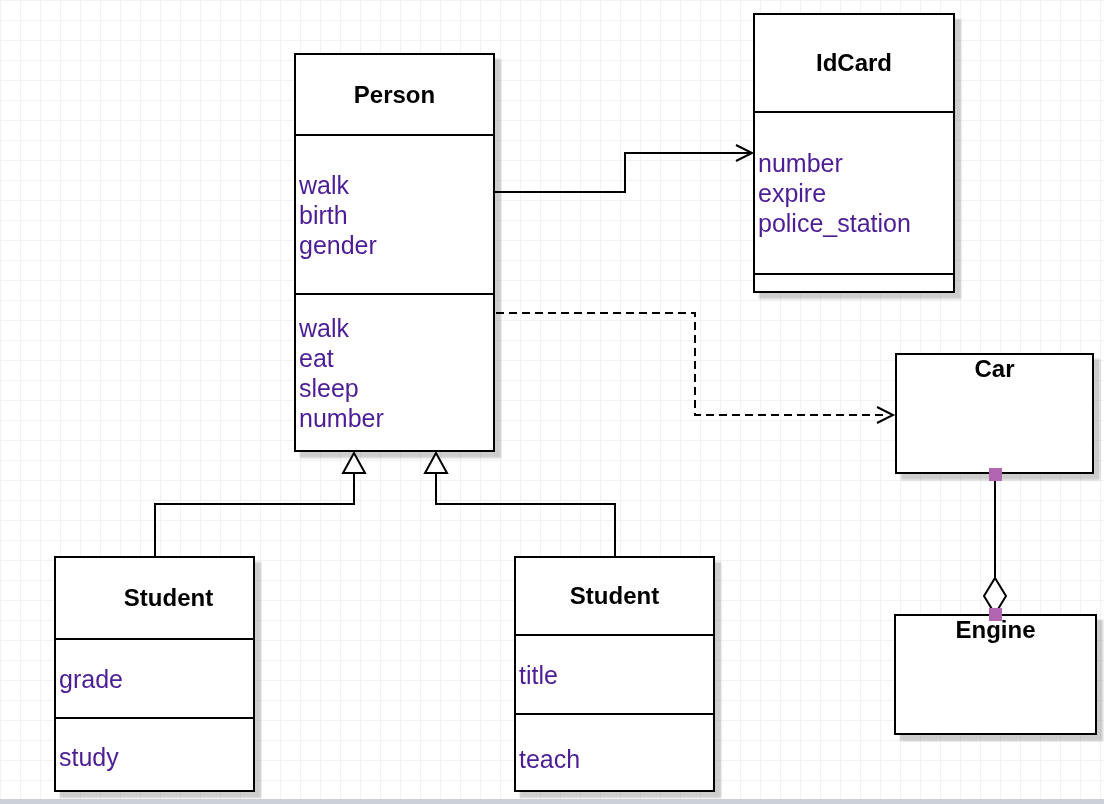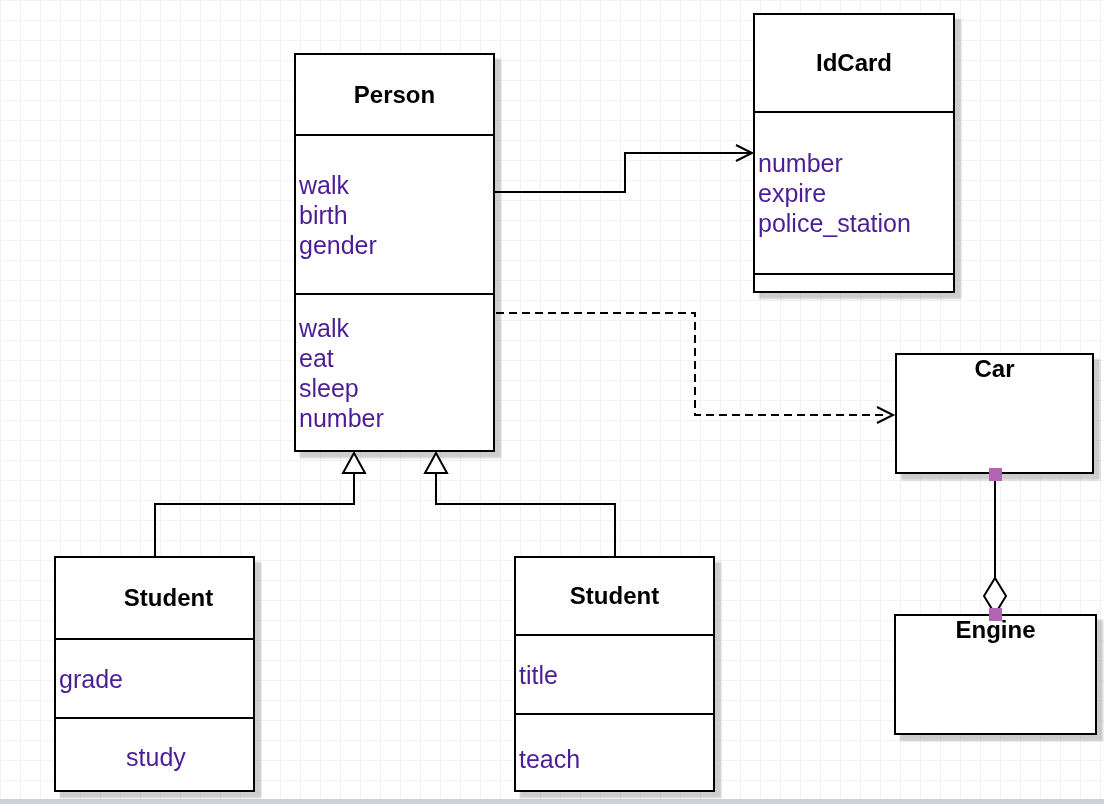"study" #cls-student .sec-methods { text-align: center -> none }
